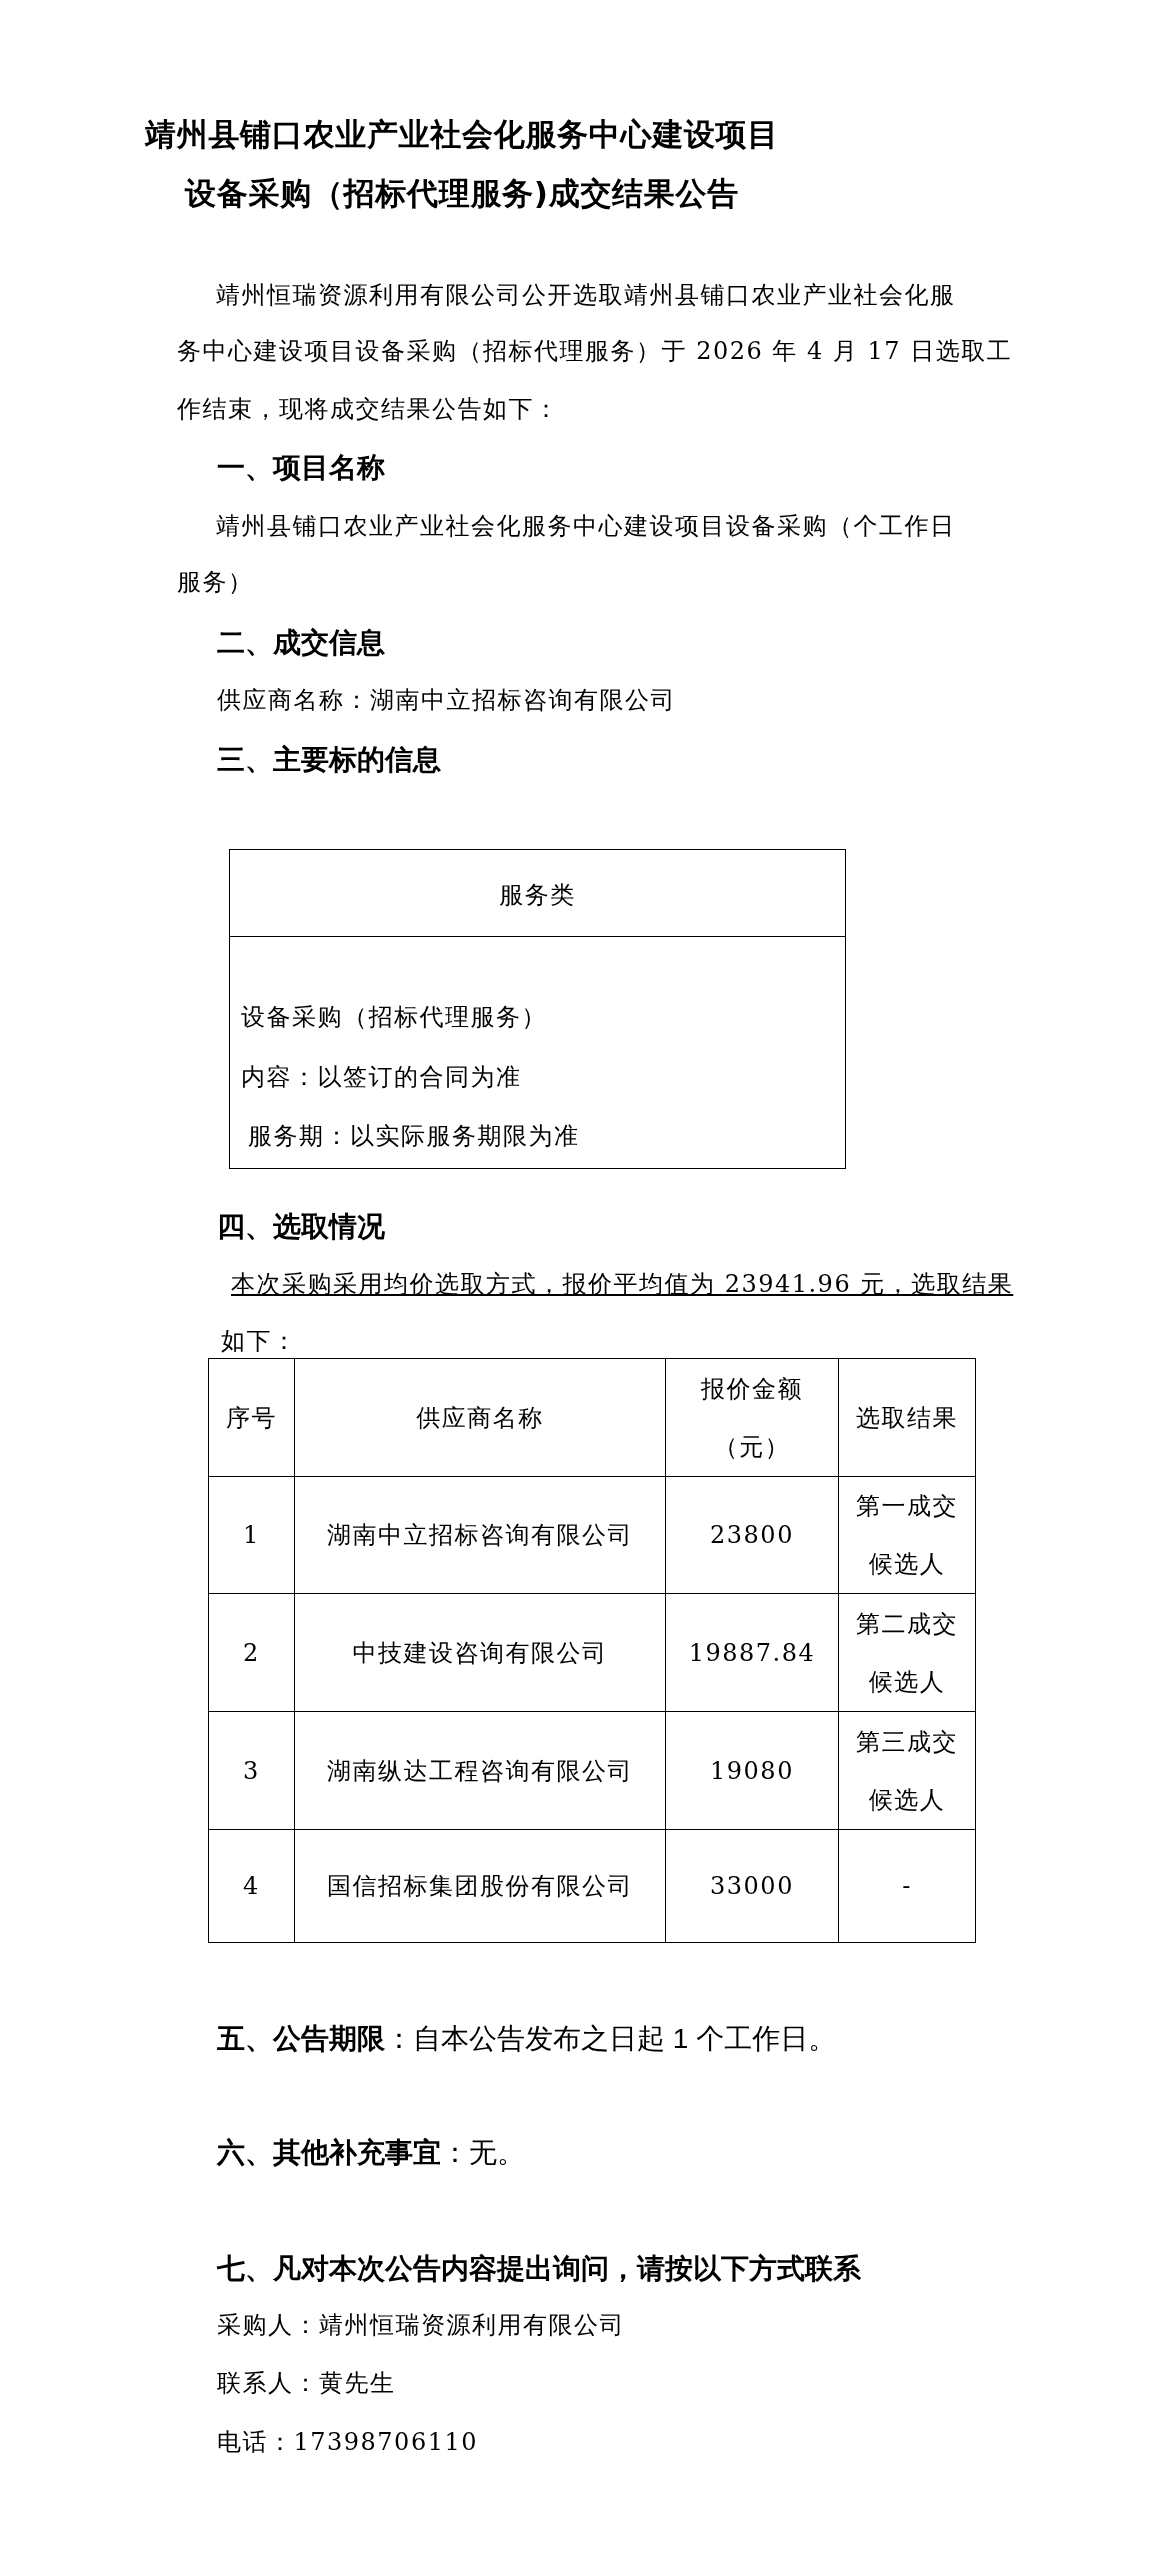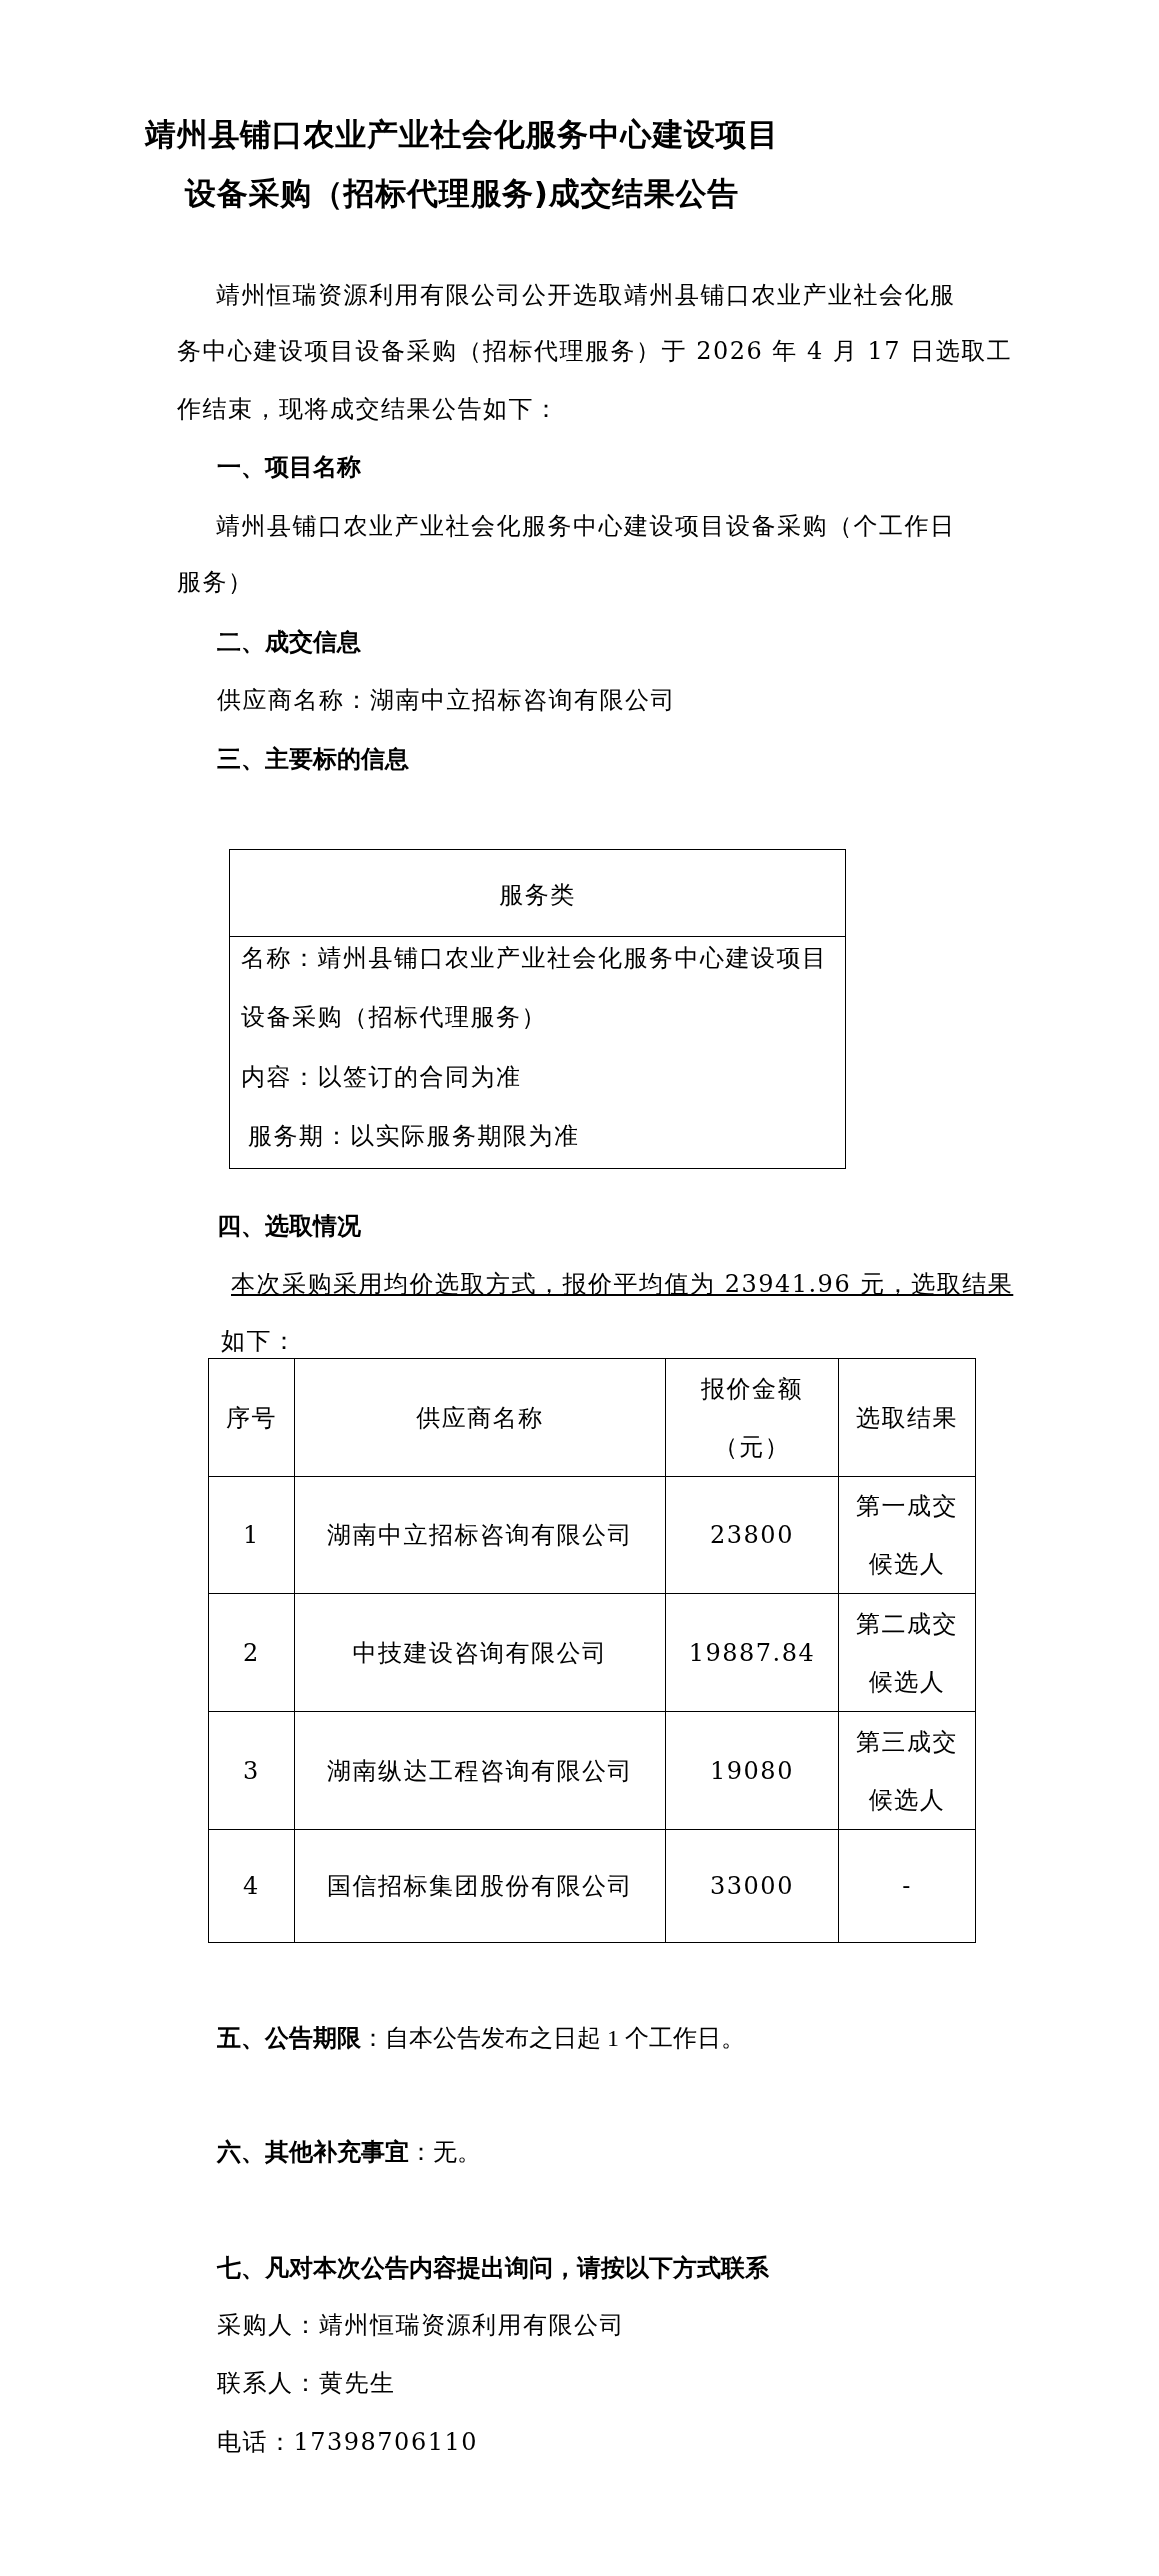"一、项目名称" .heading { font-family: Liberation Serif, serif -> Liberation Sans, sans-serif; font-size: 24px -> 28px }
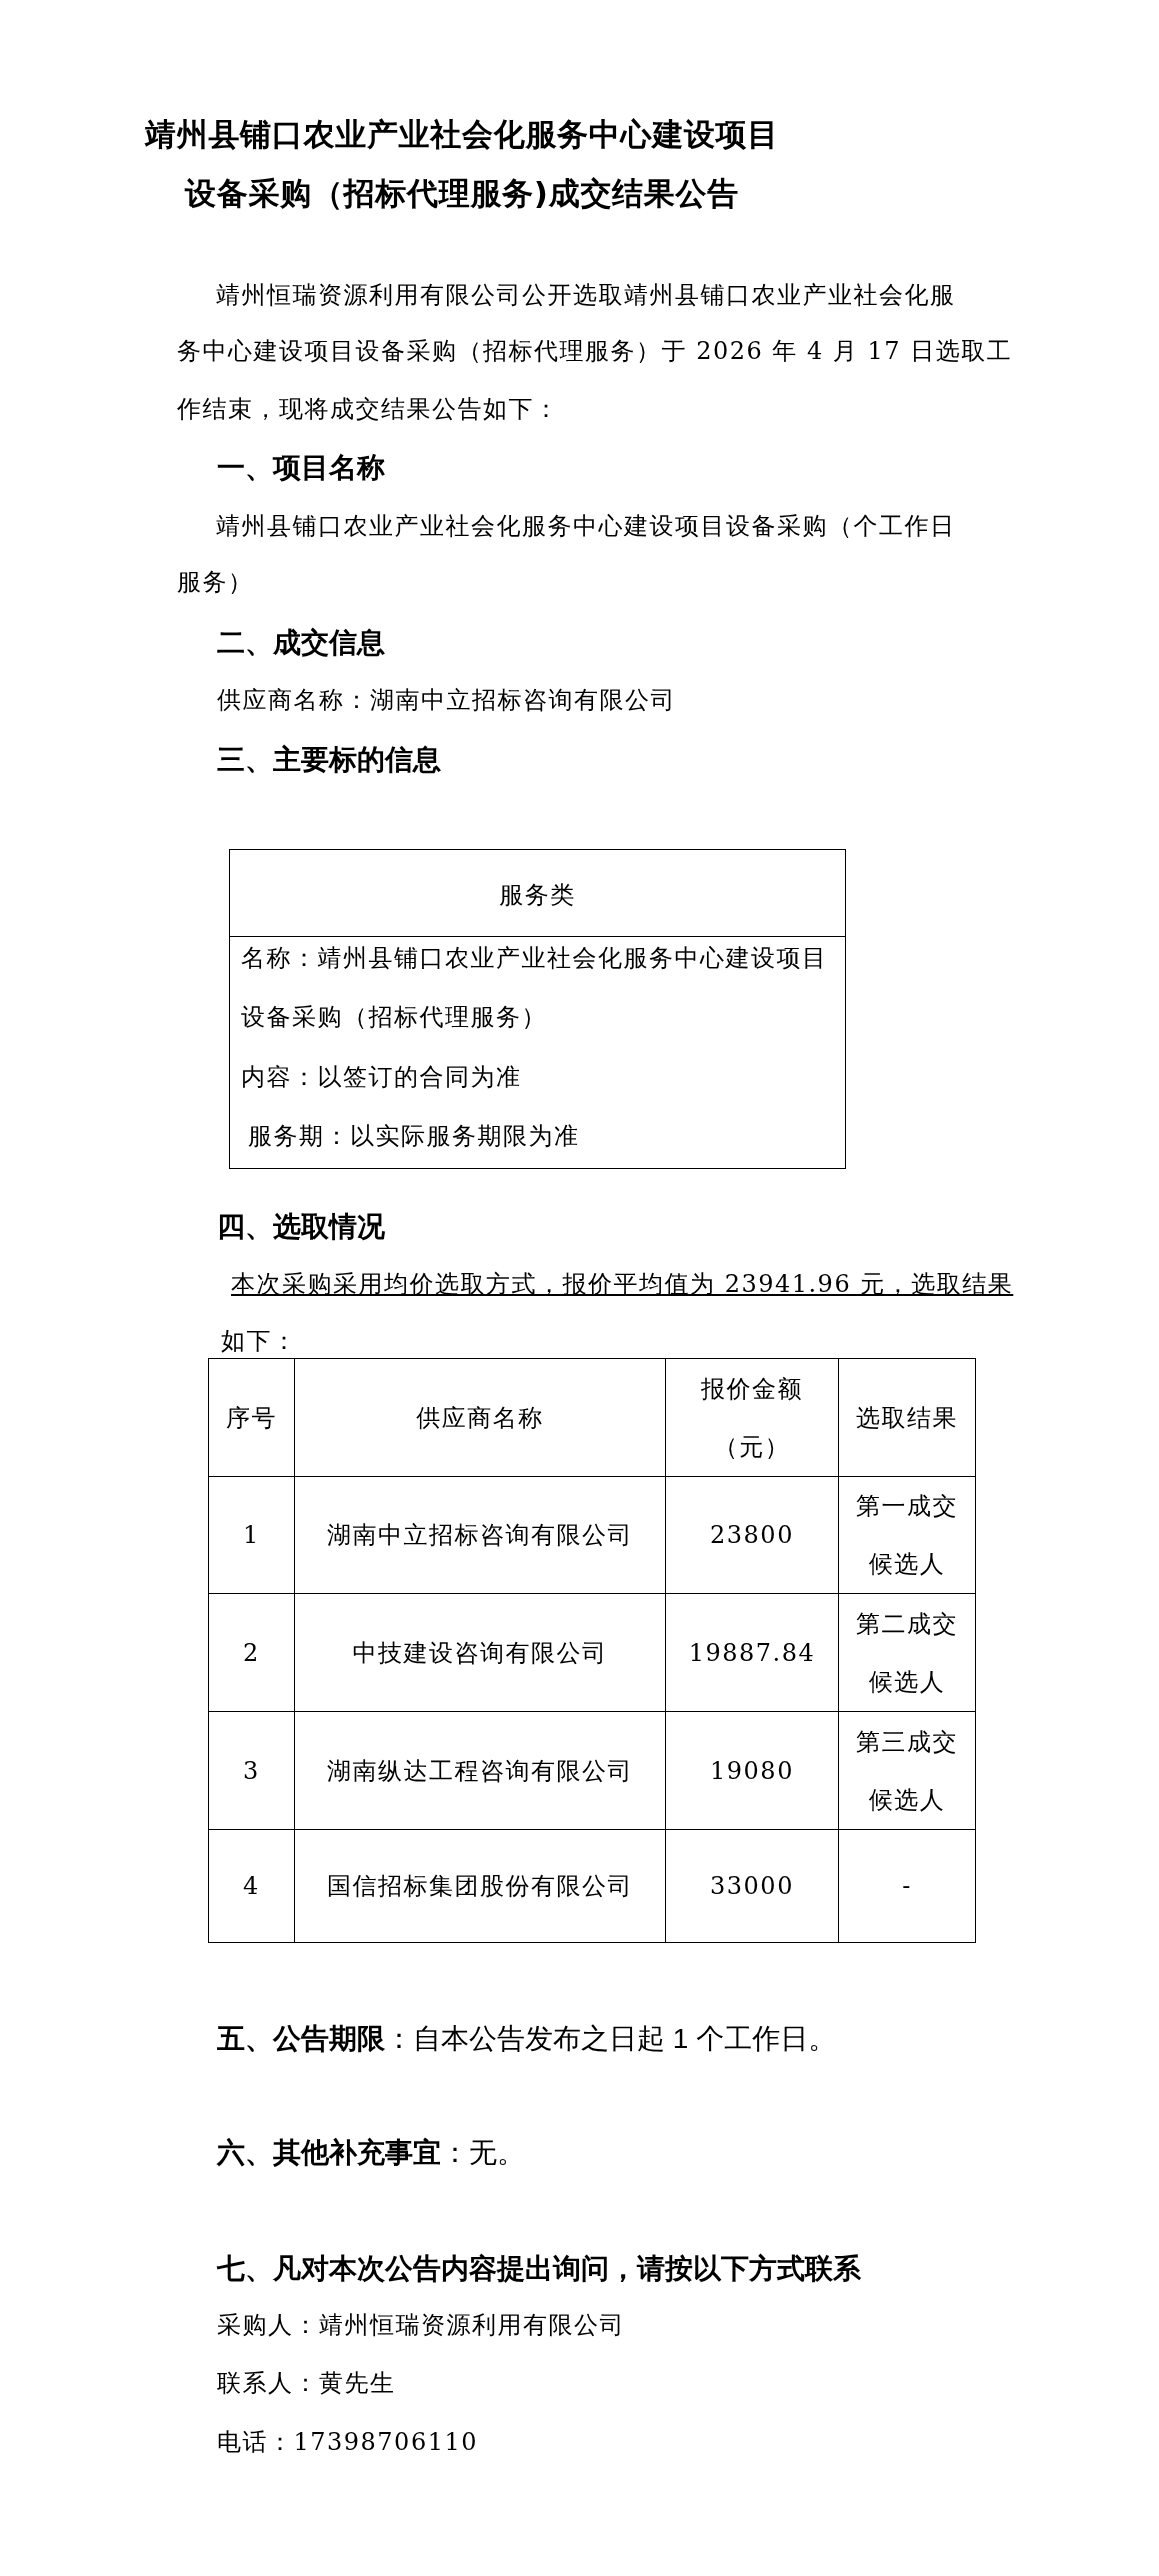"名称：靖州县铺口农业产业社会化服务中心建设项目" div.cell-text { html: <div>名称：靖州县铺口农业产业社会化服务中心建设项目</div> -> none }
